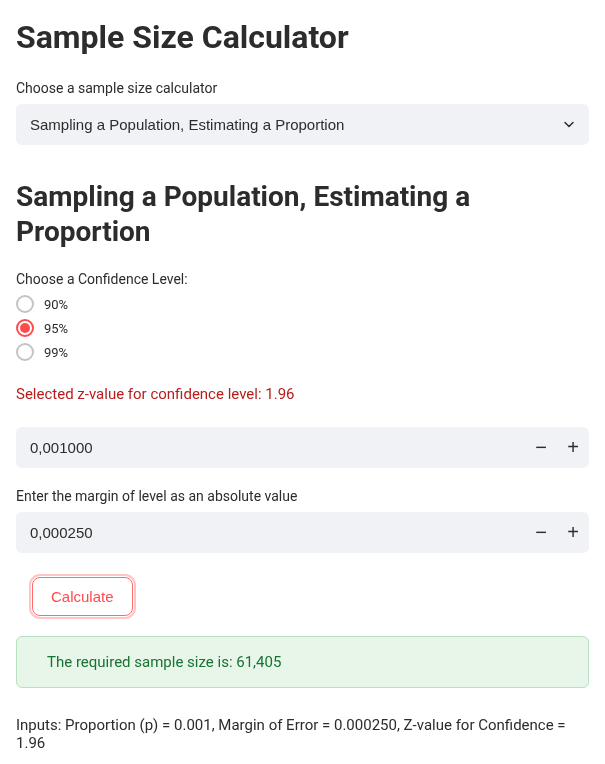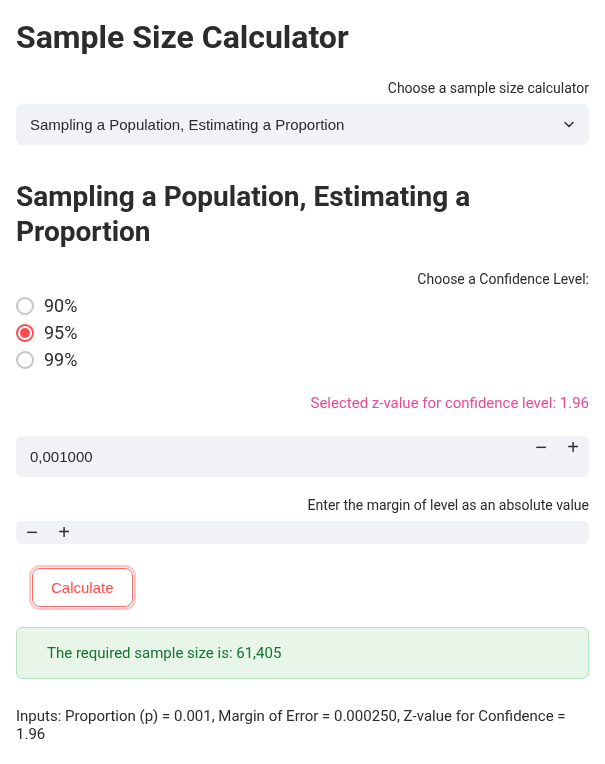"Choose a sample size calculator" .field-label { text-align: right -> none }
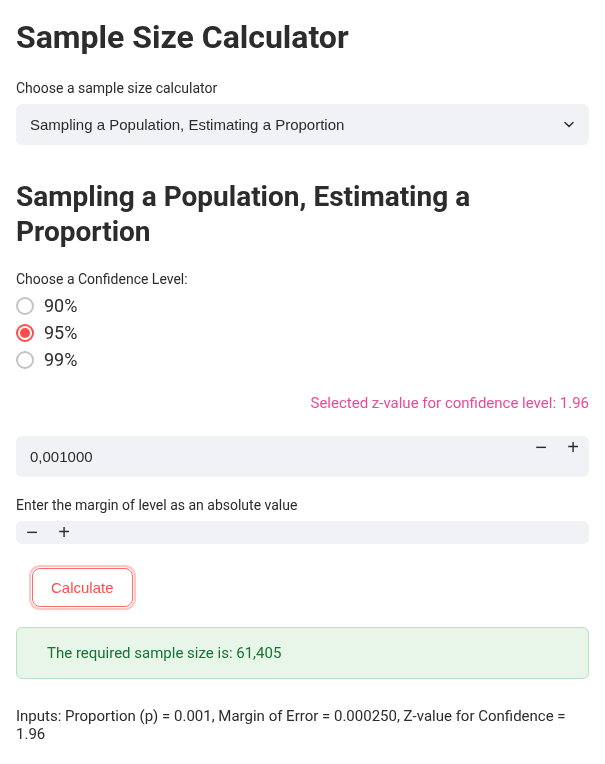"90%" .radio-label { font-size: 18px -> 13px }
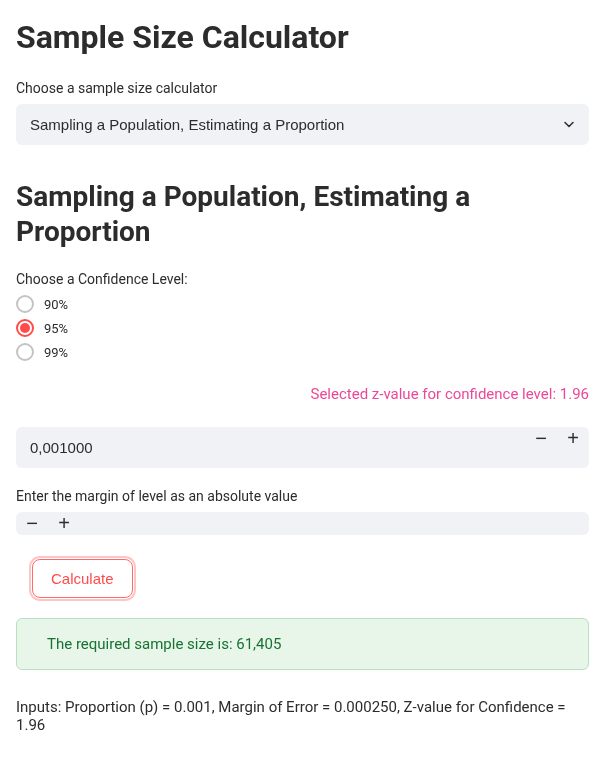"Selected z-value for confidence level:" .zvalue-text { color: #ec4899 -> #b91c1c; text-align: right -> none }
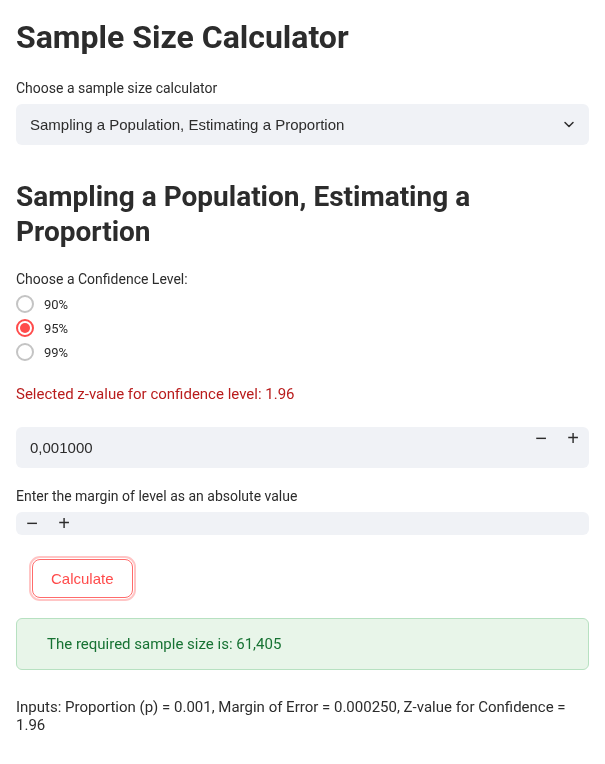"0,001000" .num-input-wrap { align-items: flex-start -> center }
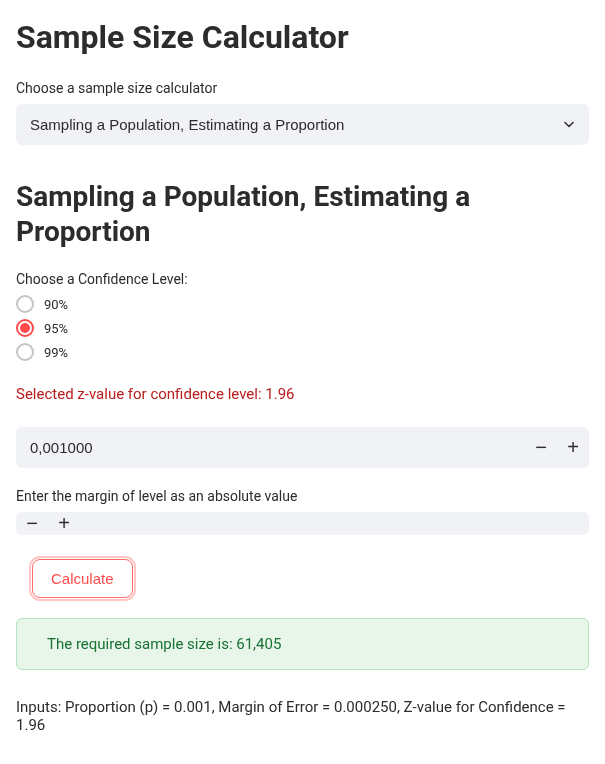"0,000250" input.num-input { html: none -> <input> }
